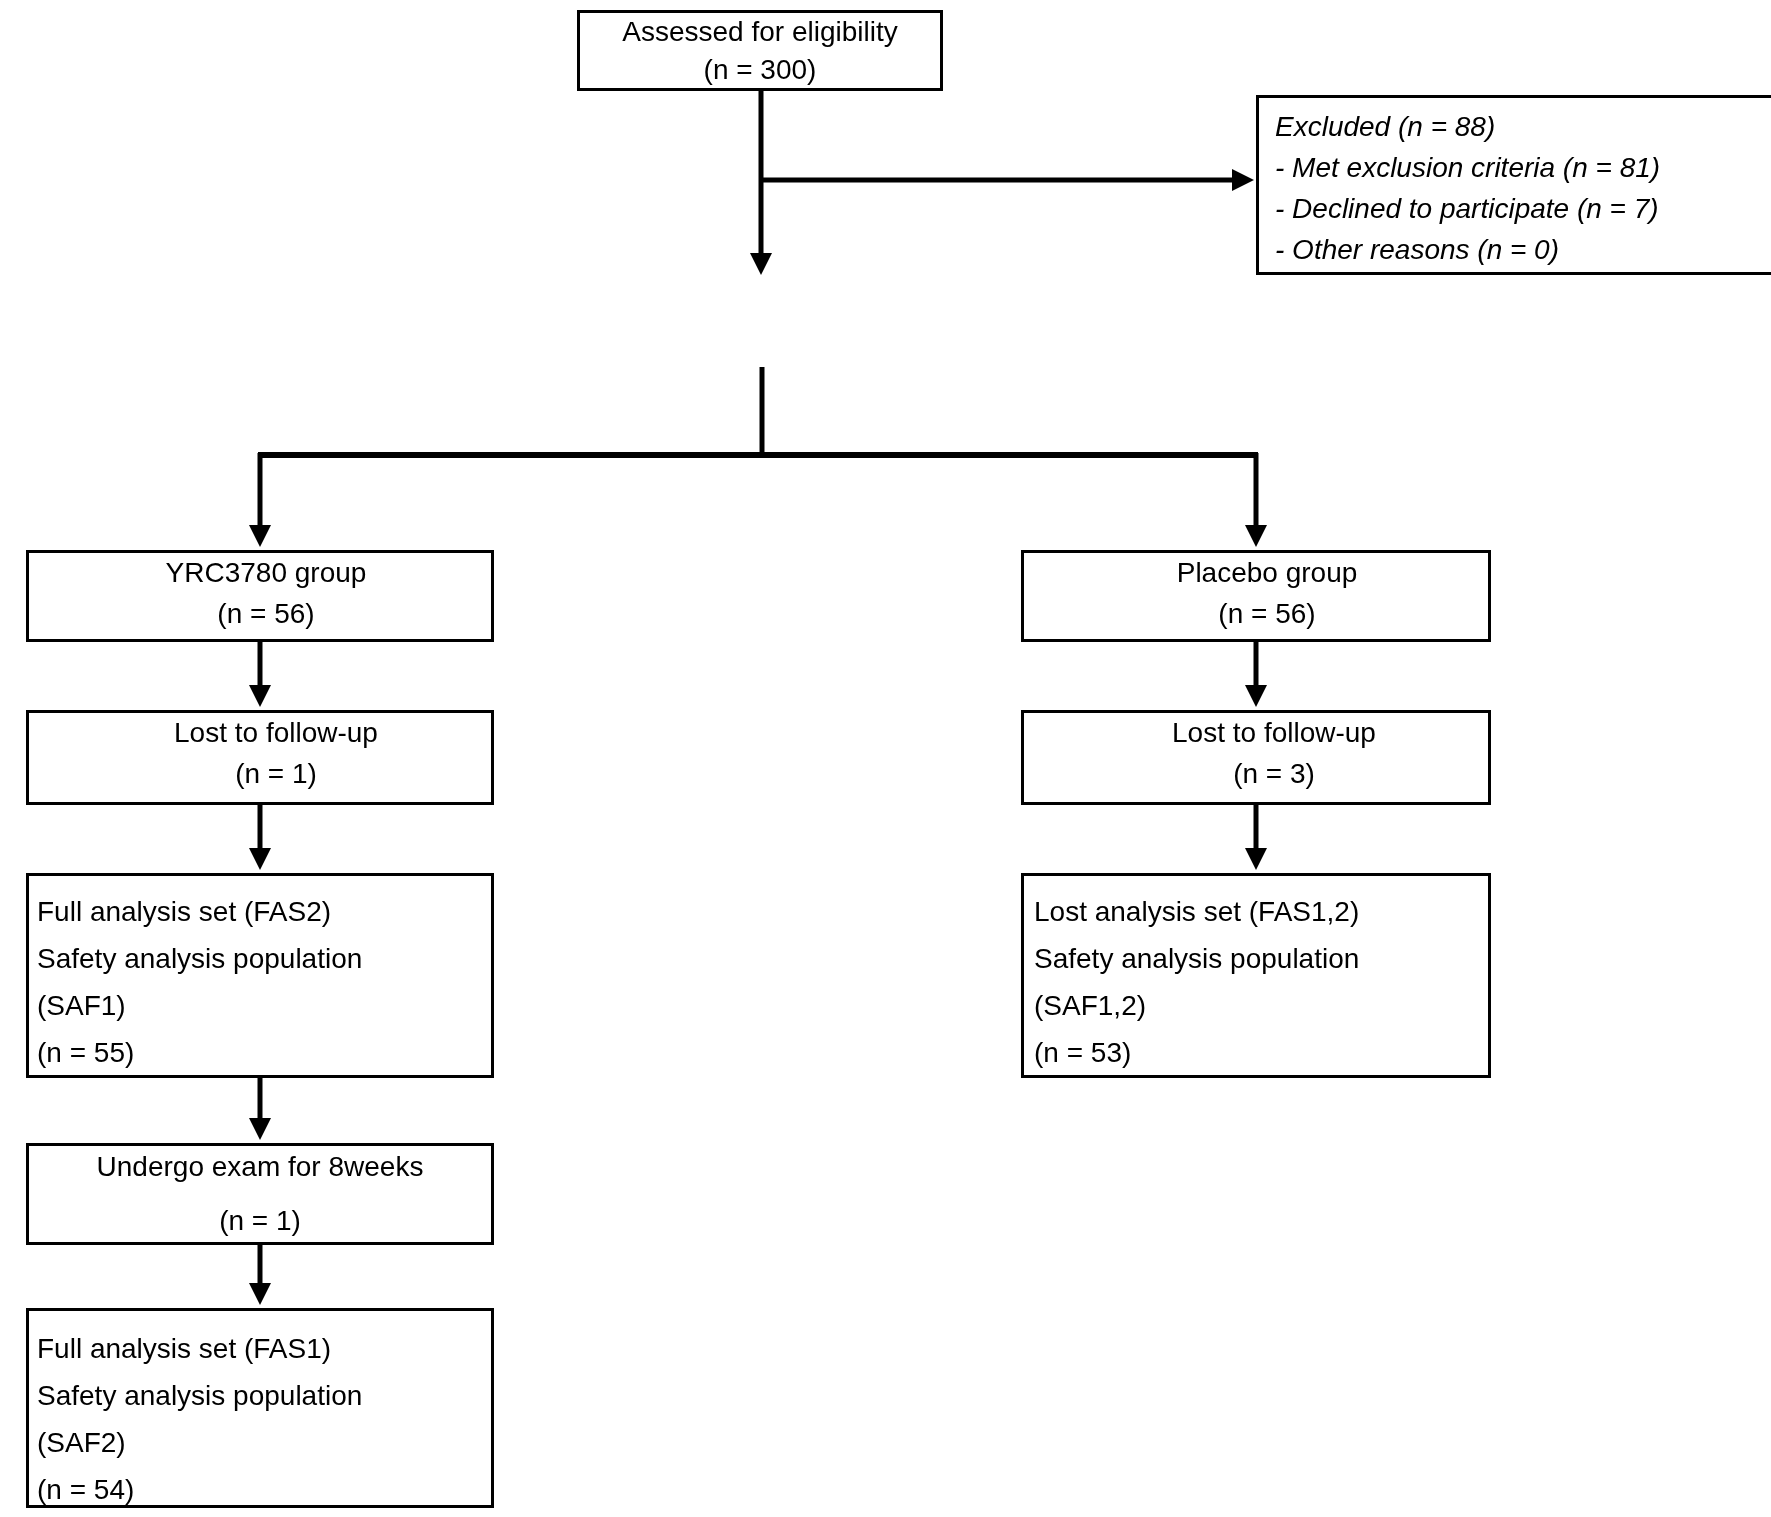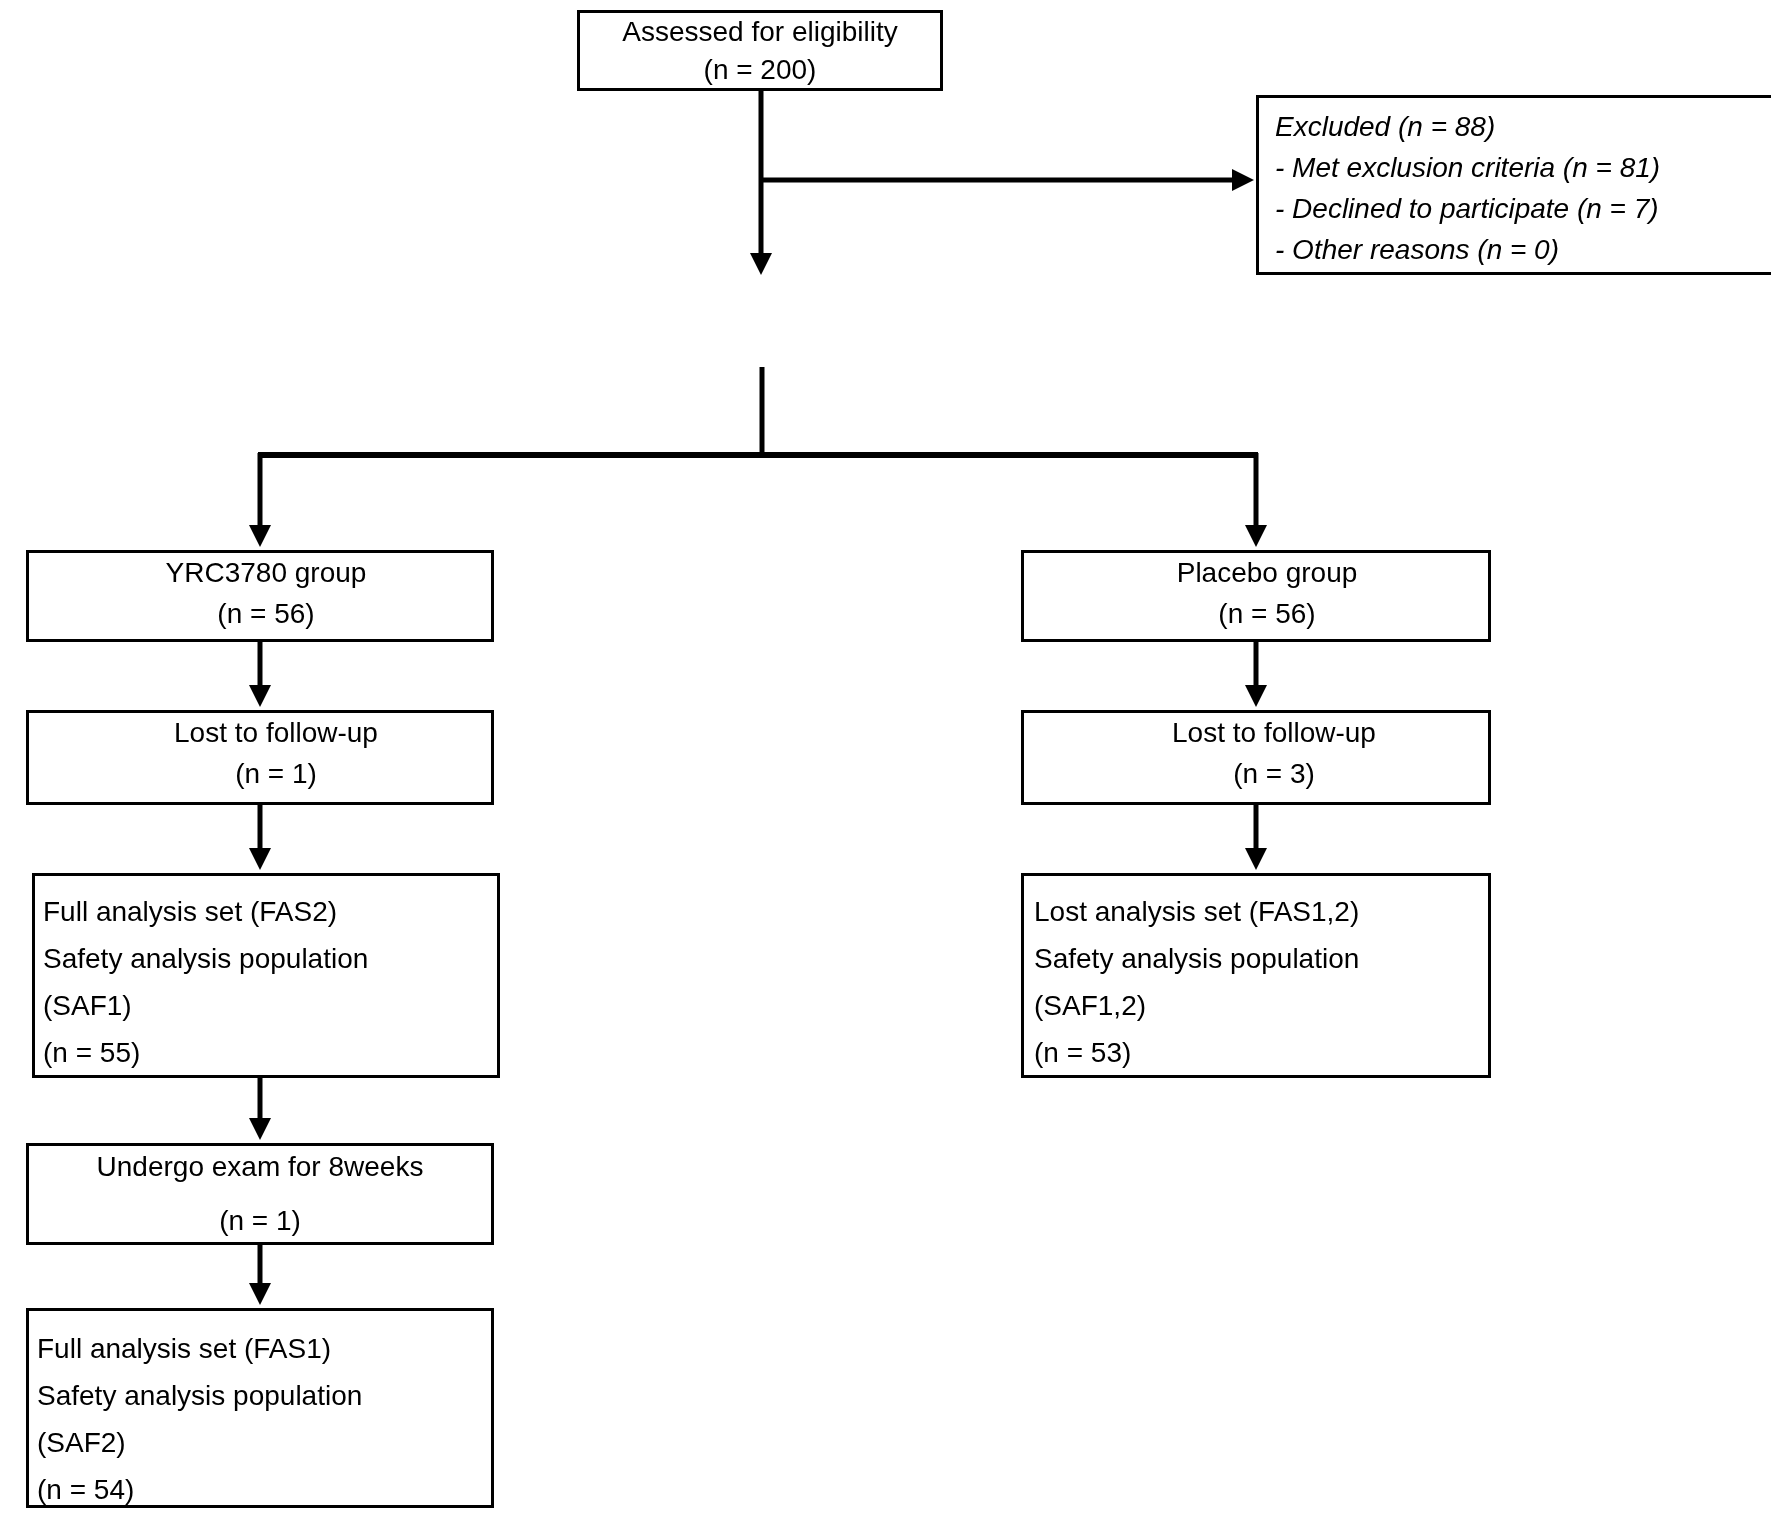"(n = 200)" span.ln { text: 200 -> 300 }
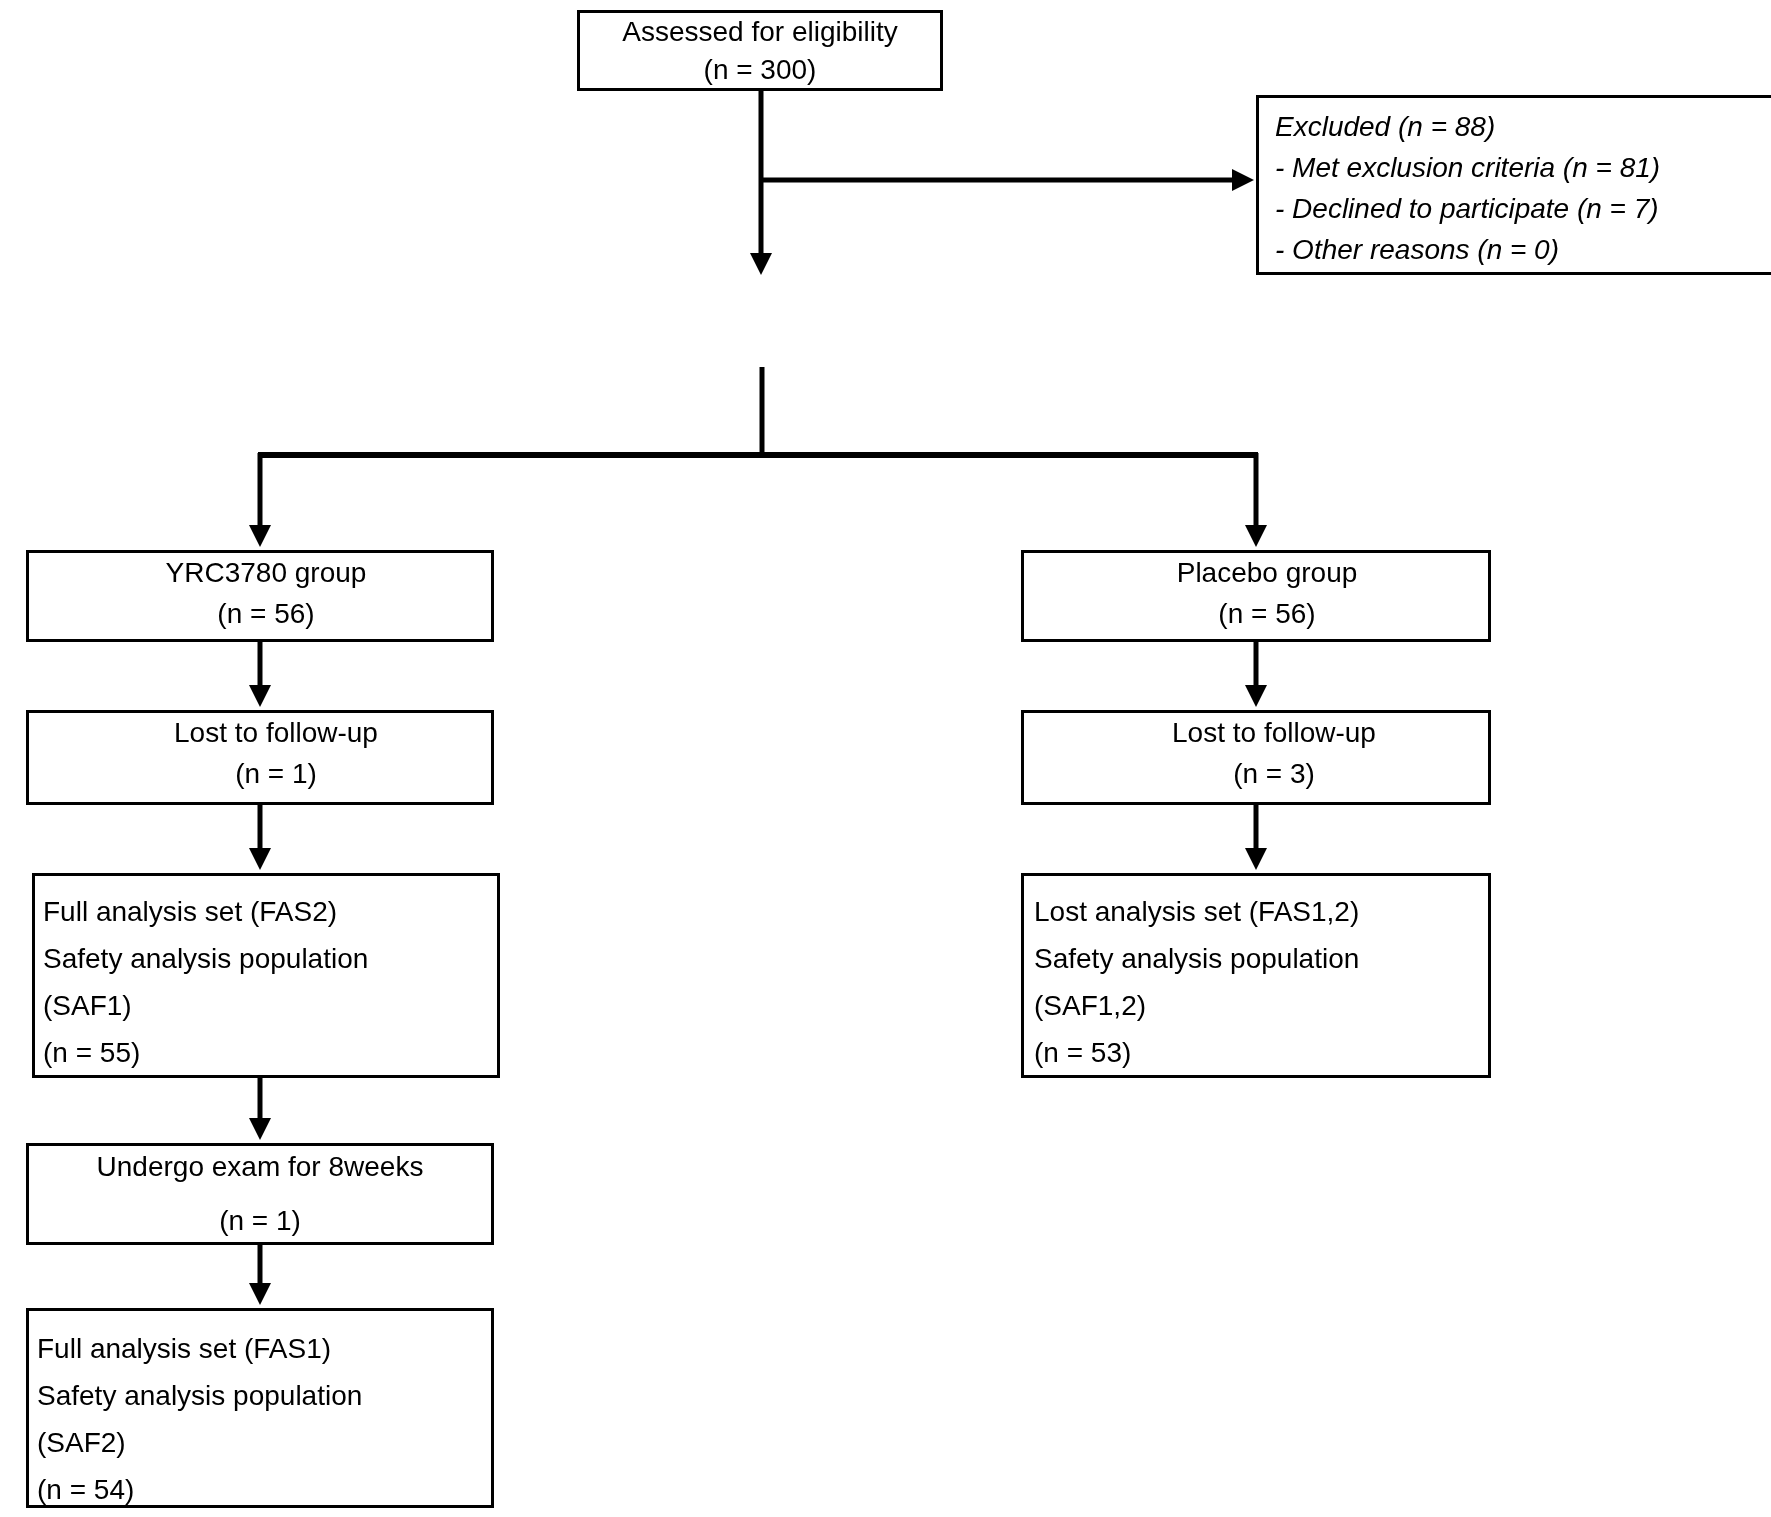"Full analysis set (FAS2)" .box-fas-left { left: 8px -> 2px }
